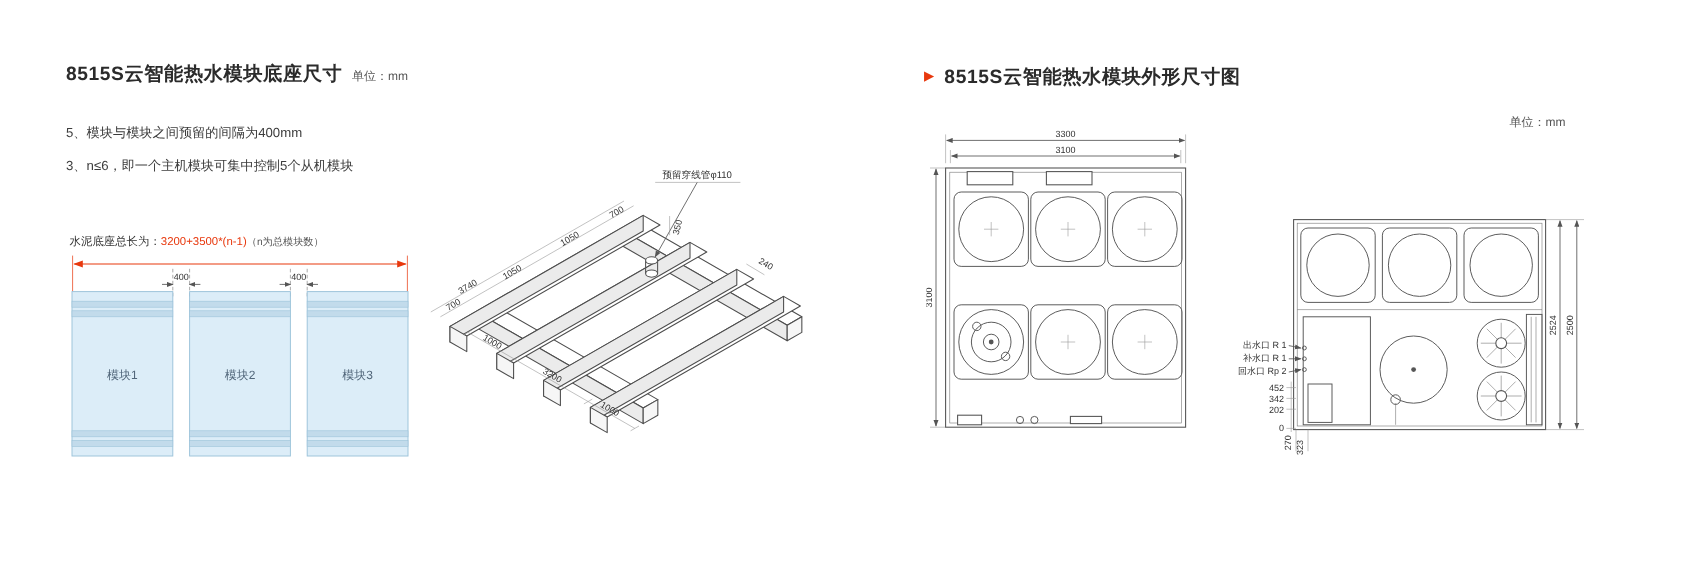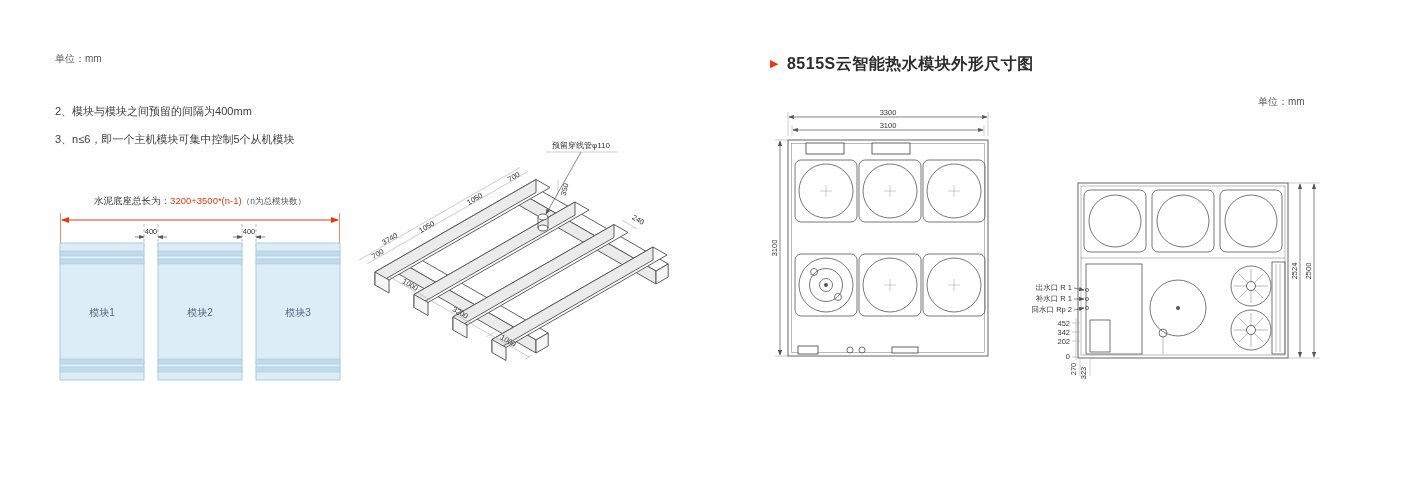"8515S云智能热水模块底座尺寸" span { html: none -> <span>8515S云智能热水模块底座尺寸</span> }
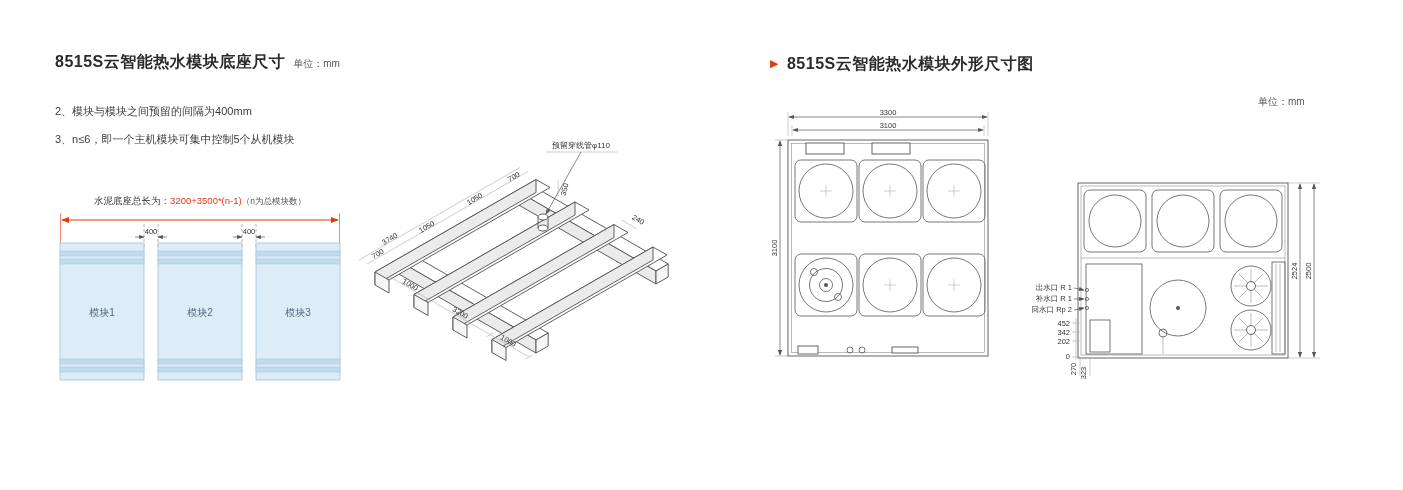"2、模块与模块之间预留的间隔为400mm" div { text: 2 -> 5 }
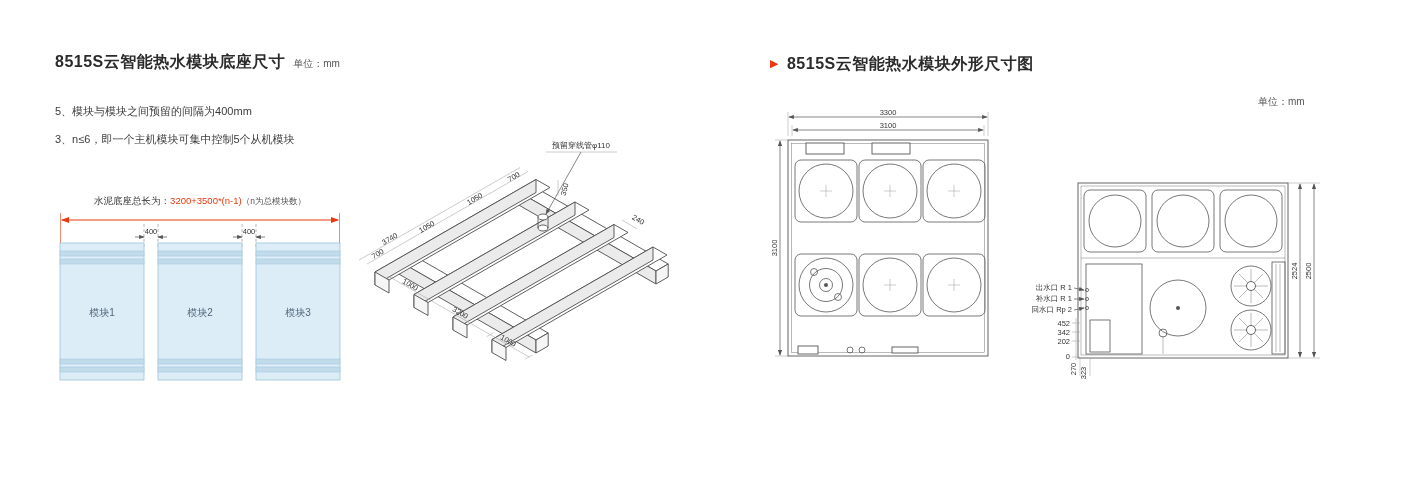"水泥底座总长为：3200+3500*(n-1)（n为总模块数）" .plan-label { text-align: center -> none }
